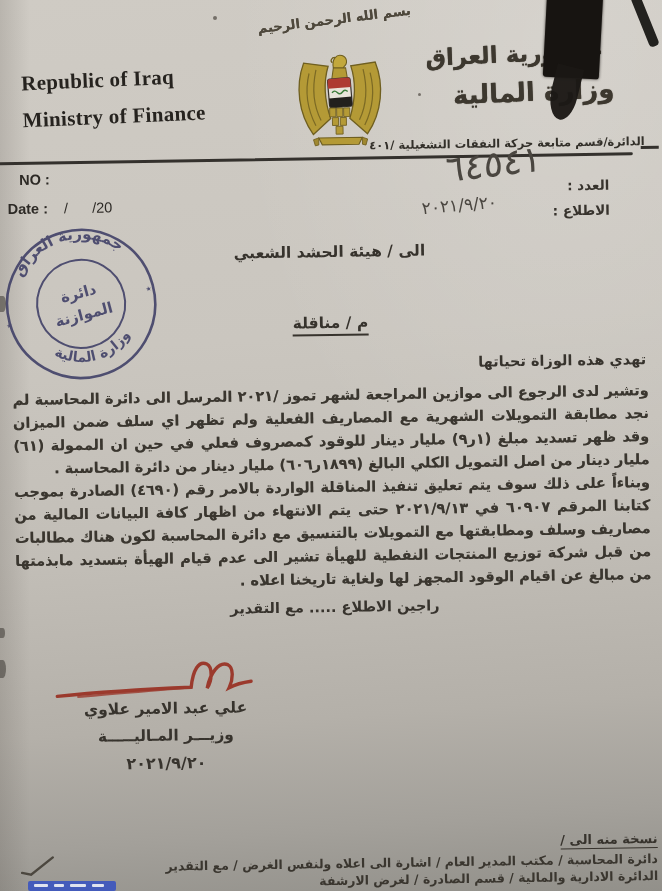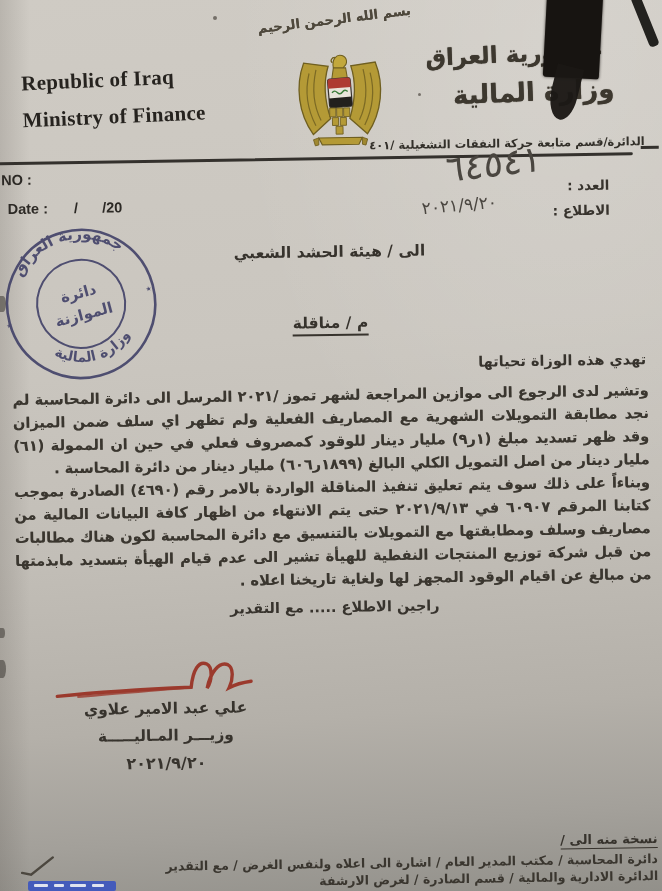"NO :" .no-label { left: 4px -> 22px }
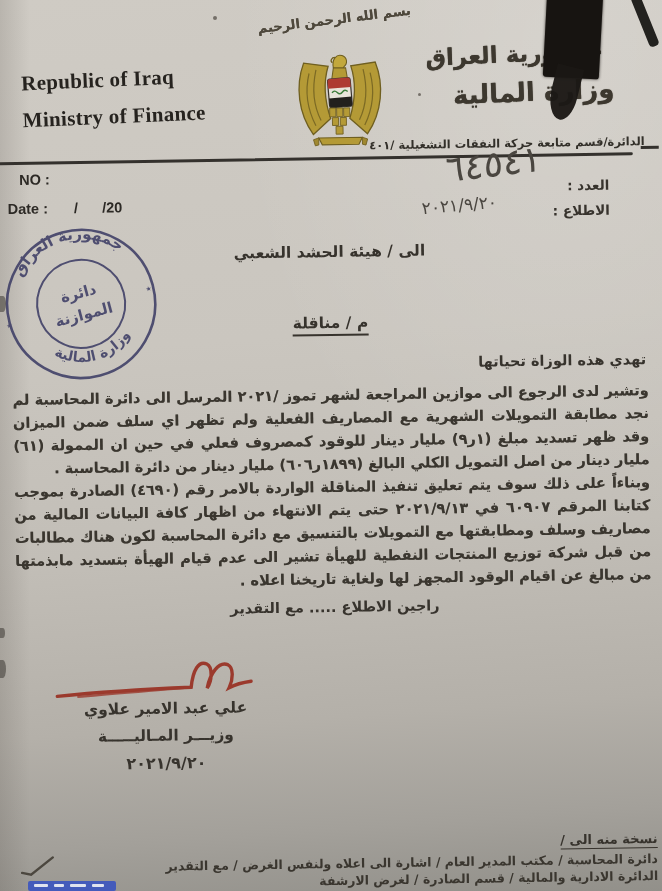"/ /20" .date-row .slashes { font-weight: bold -> normal; margin-left: 26px -> 16px }
